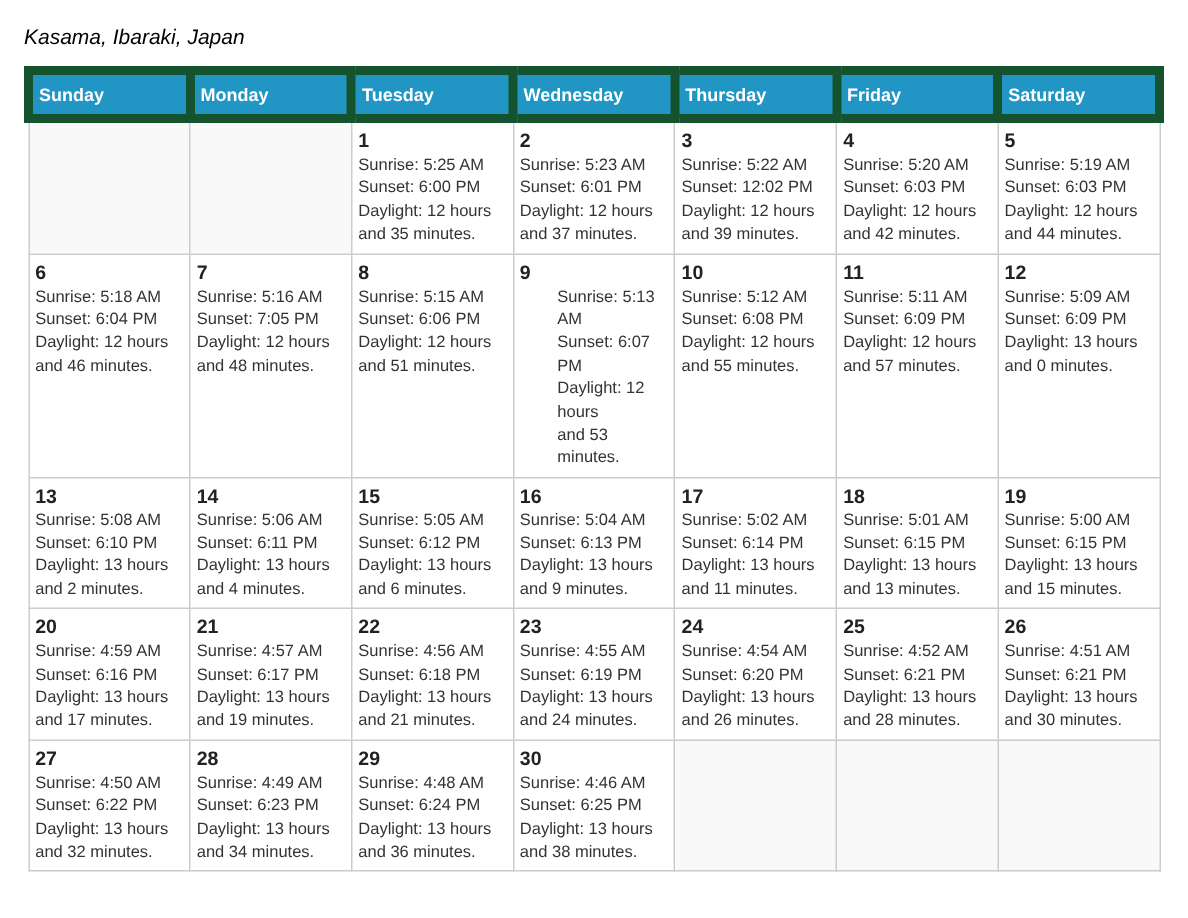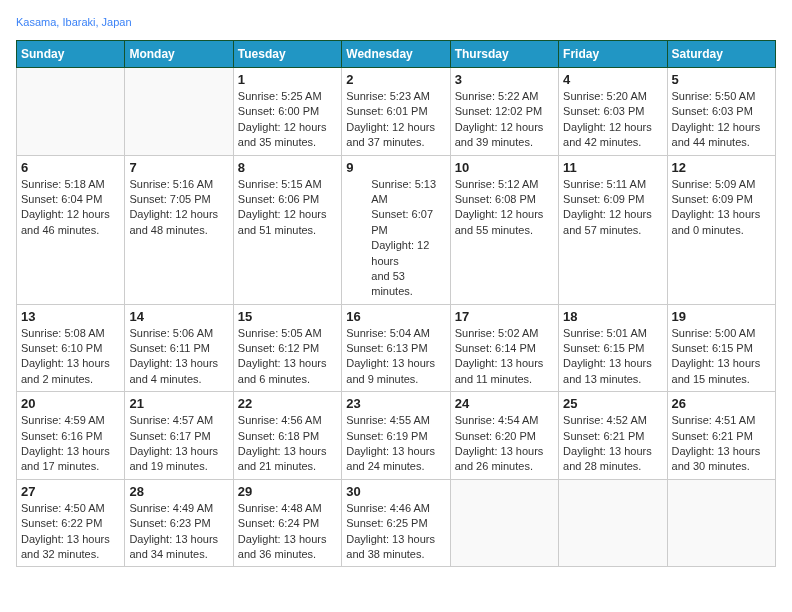"Kasama, Ibaraki, Japan" .location-title { color: #3b82f6 -> #000000; font-size: 11px -> 14px; font-style: none -> italic }
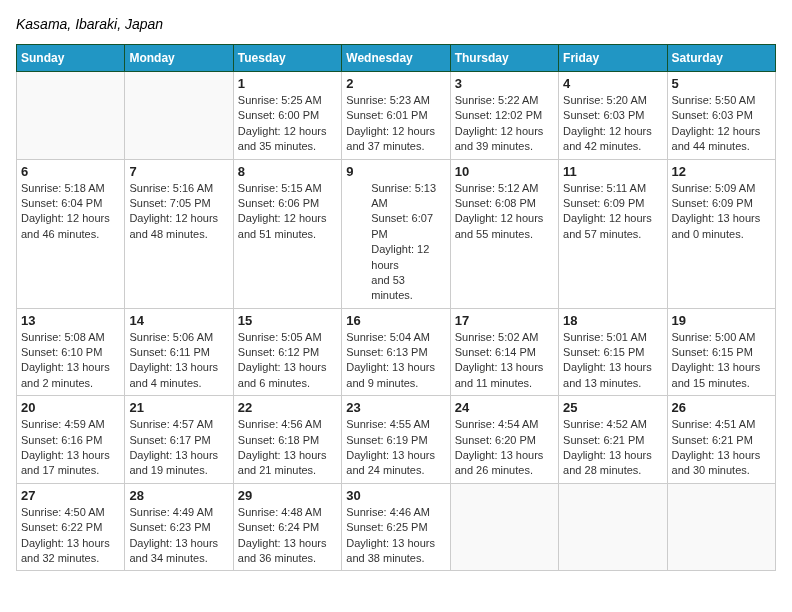"Sunday" .calendar th { border: 1px solid #14532d -> 6px solid #14532d }
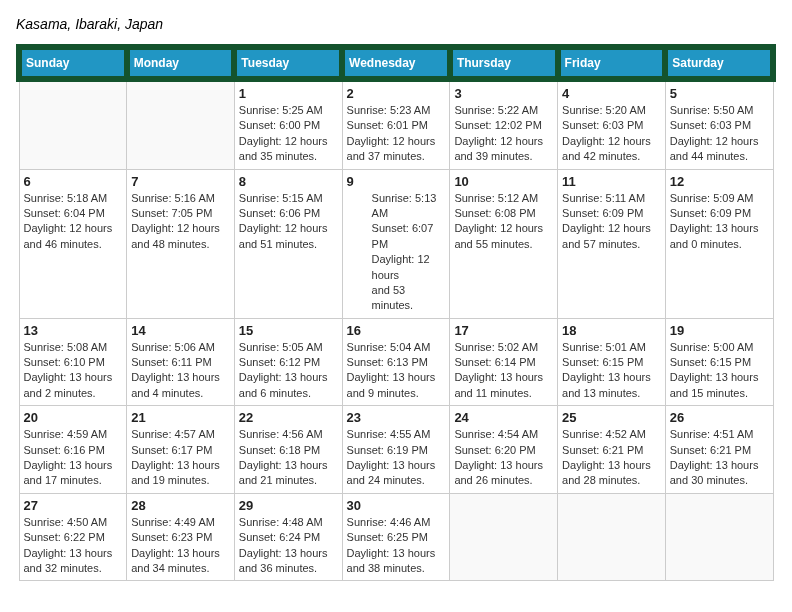"Sunrise: 5:50 AM" div.day-info { text: 5:50 -> 5:19 }
